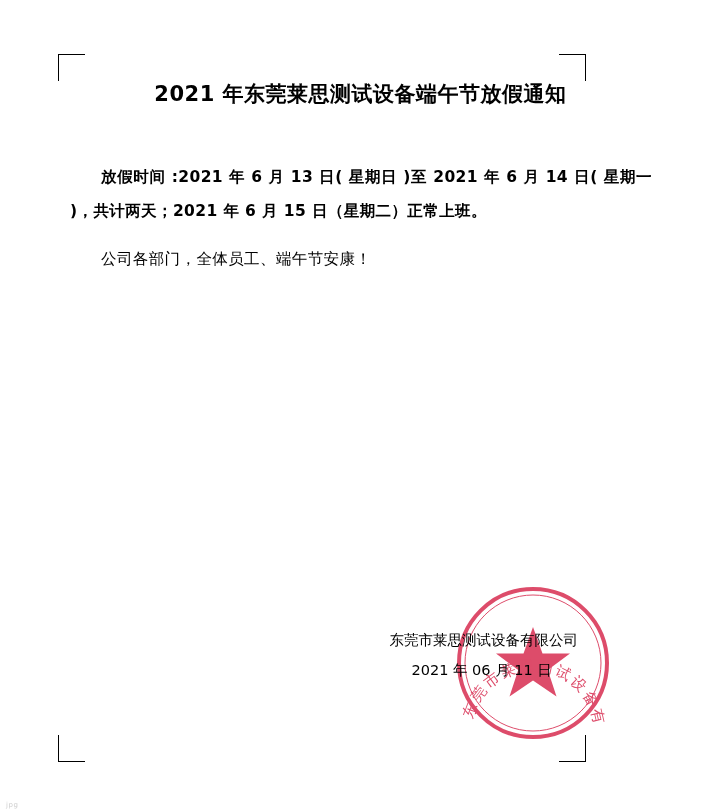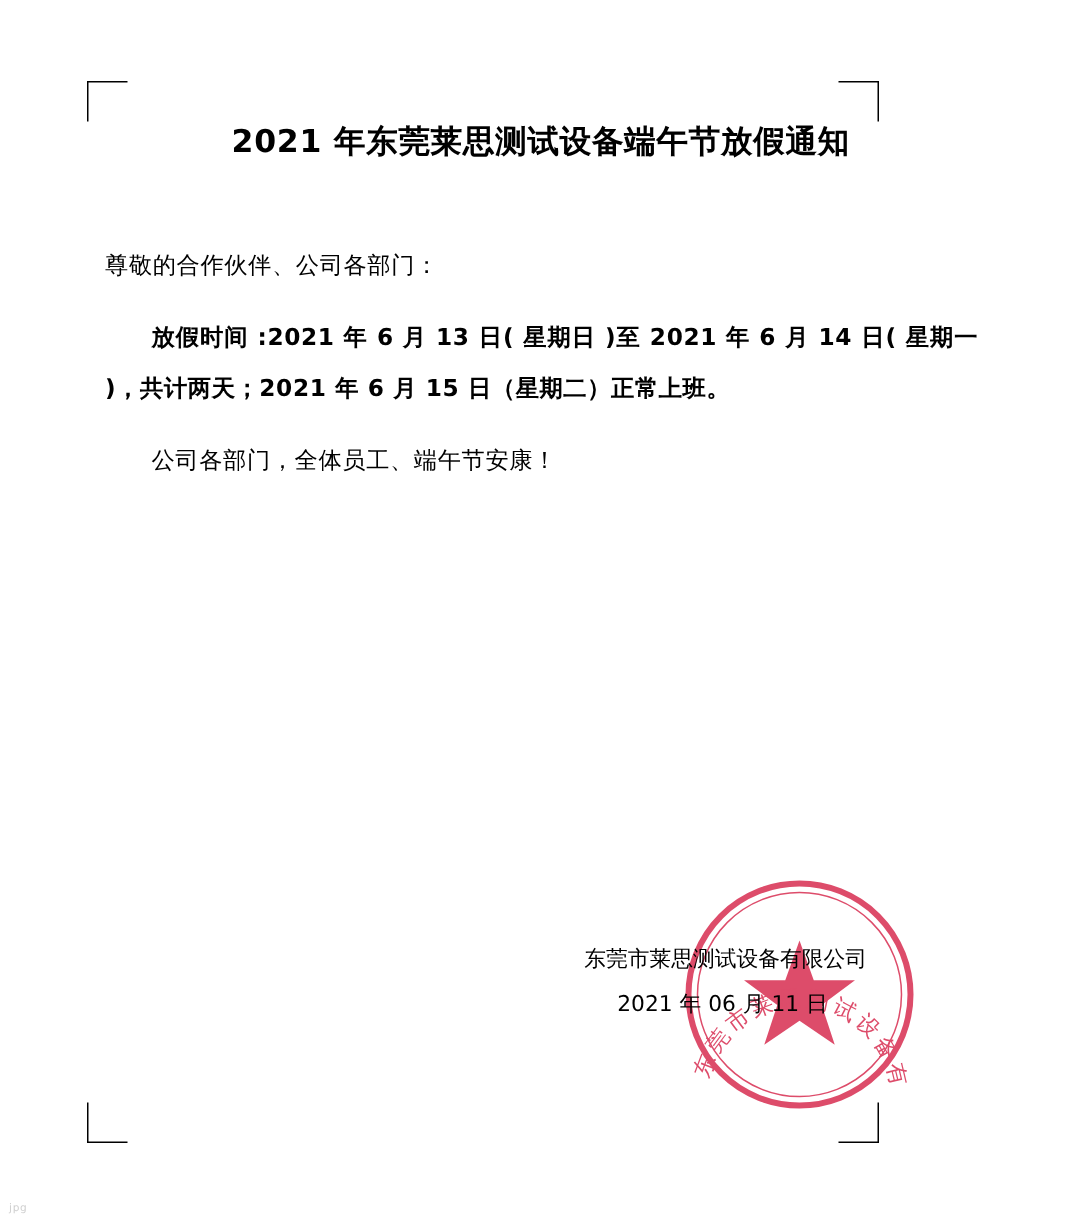"尊敬的合作伙伴、公司各部门：" p.para { html: <p>尊敬的合作伙伴、公司各部门：</p> -> none }
